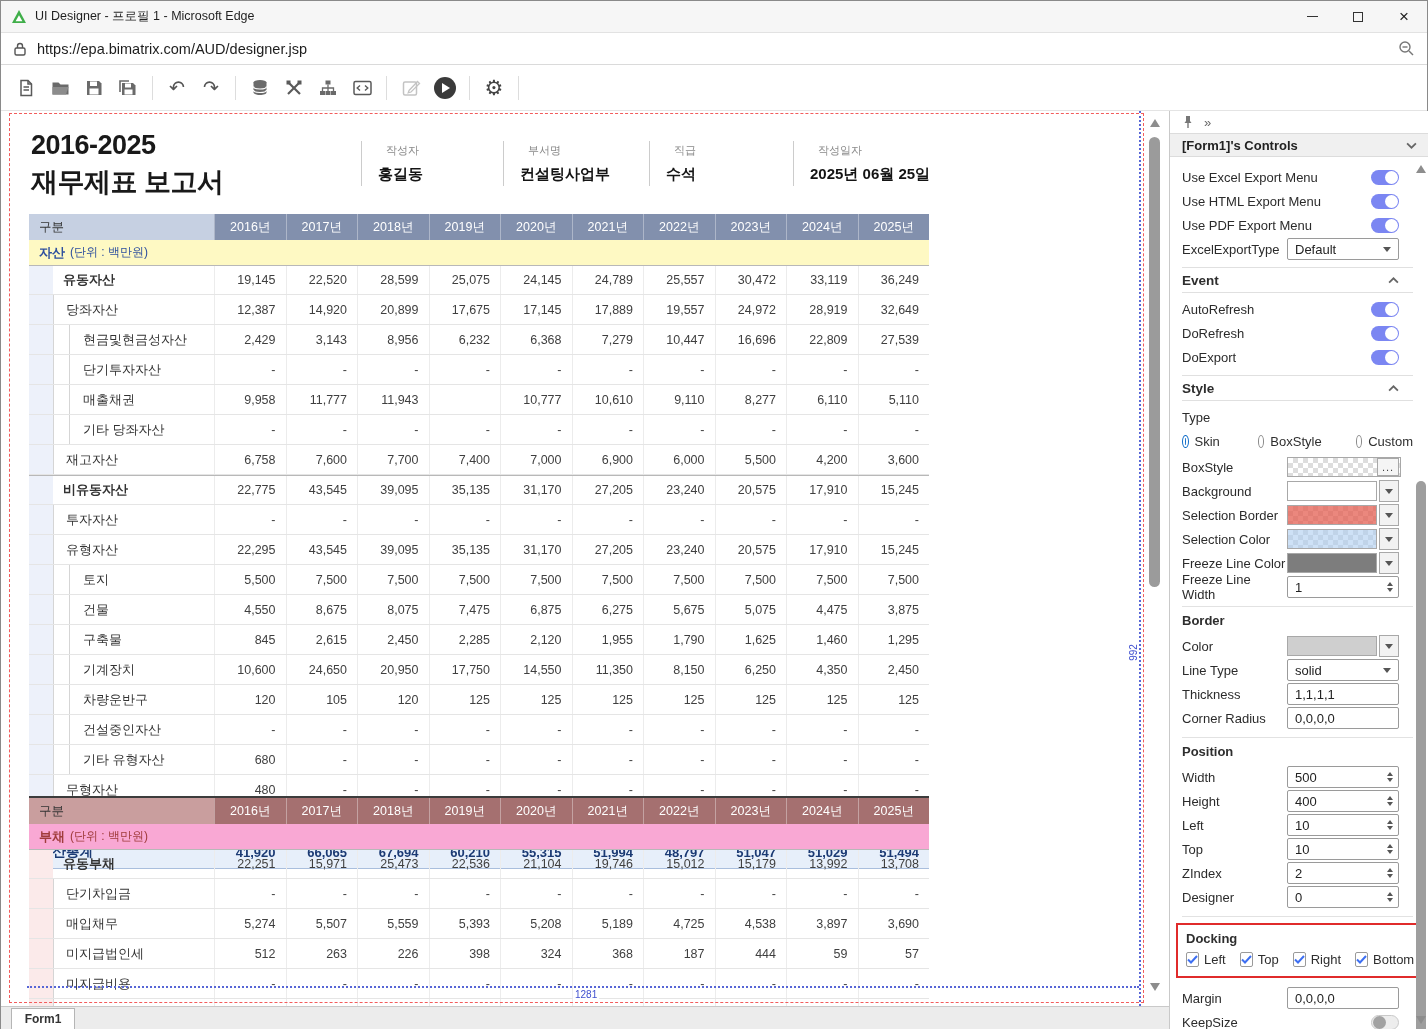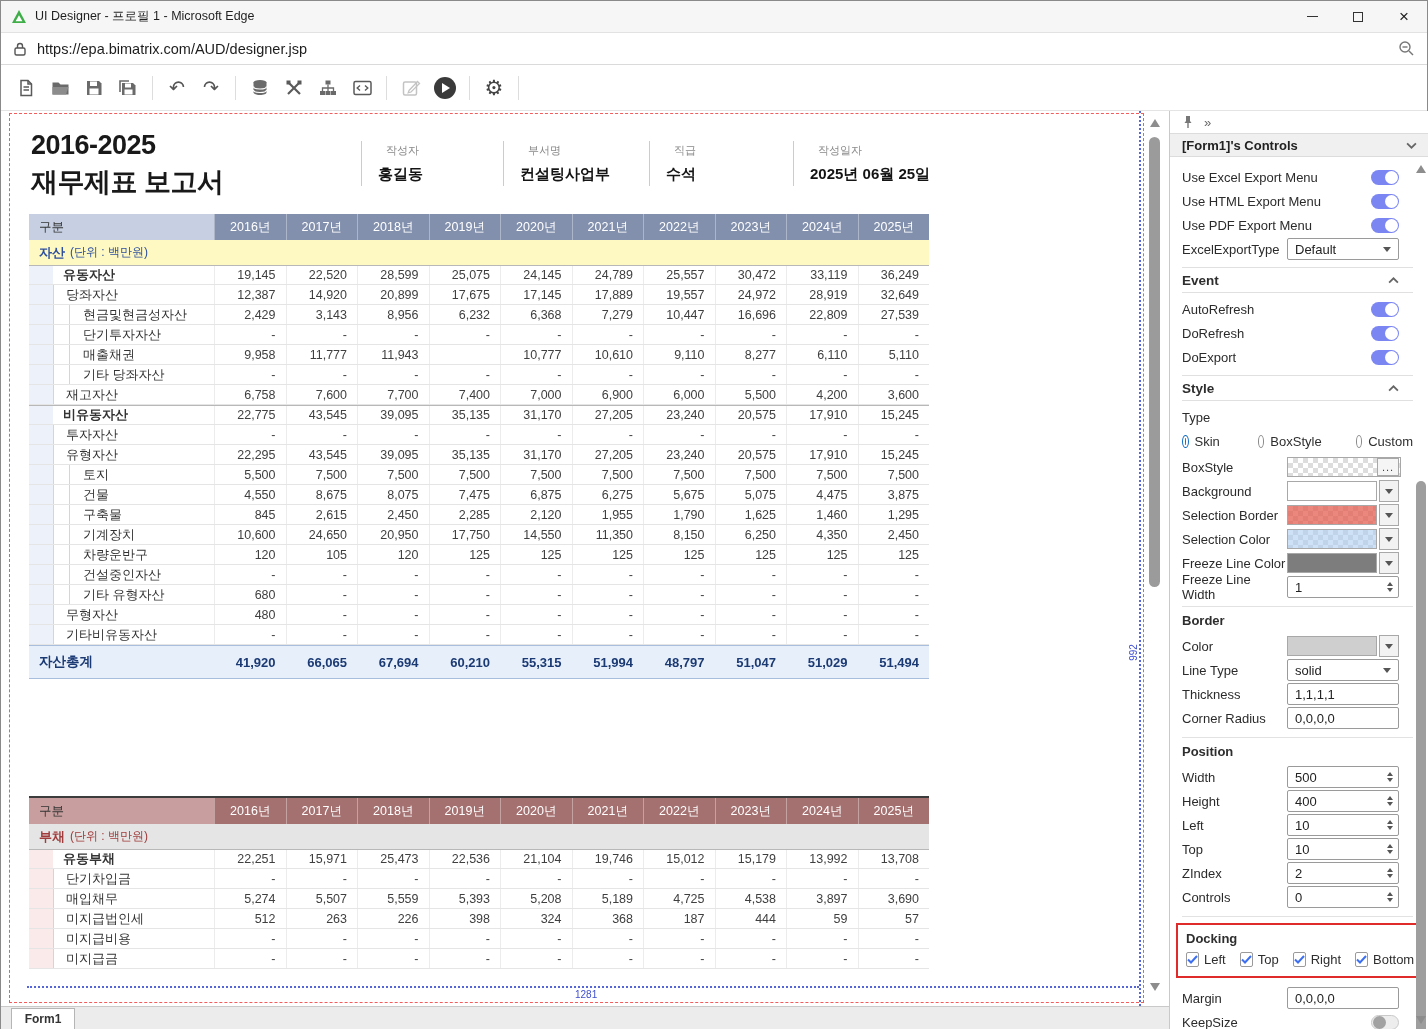"유동자산" .drow { height: 20px -> 30px }
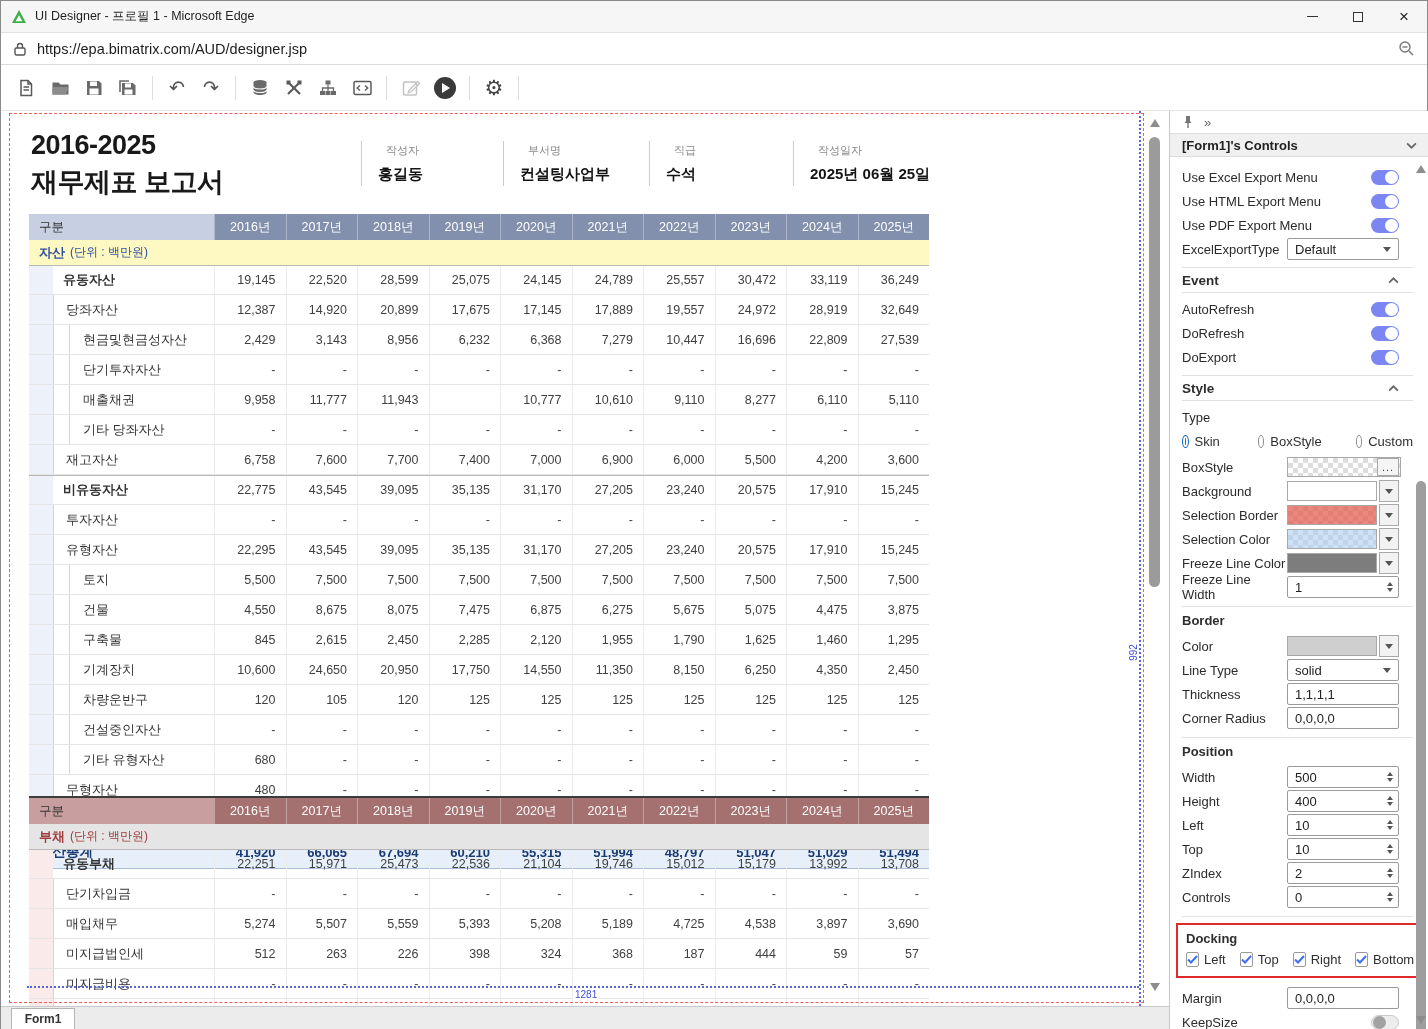"부채" .liab .secrow { background: #e5e5e5 -> #f9a8d4 }
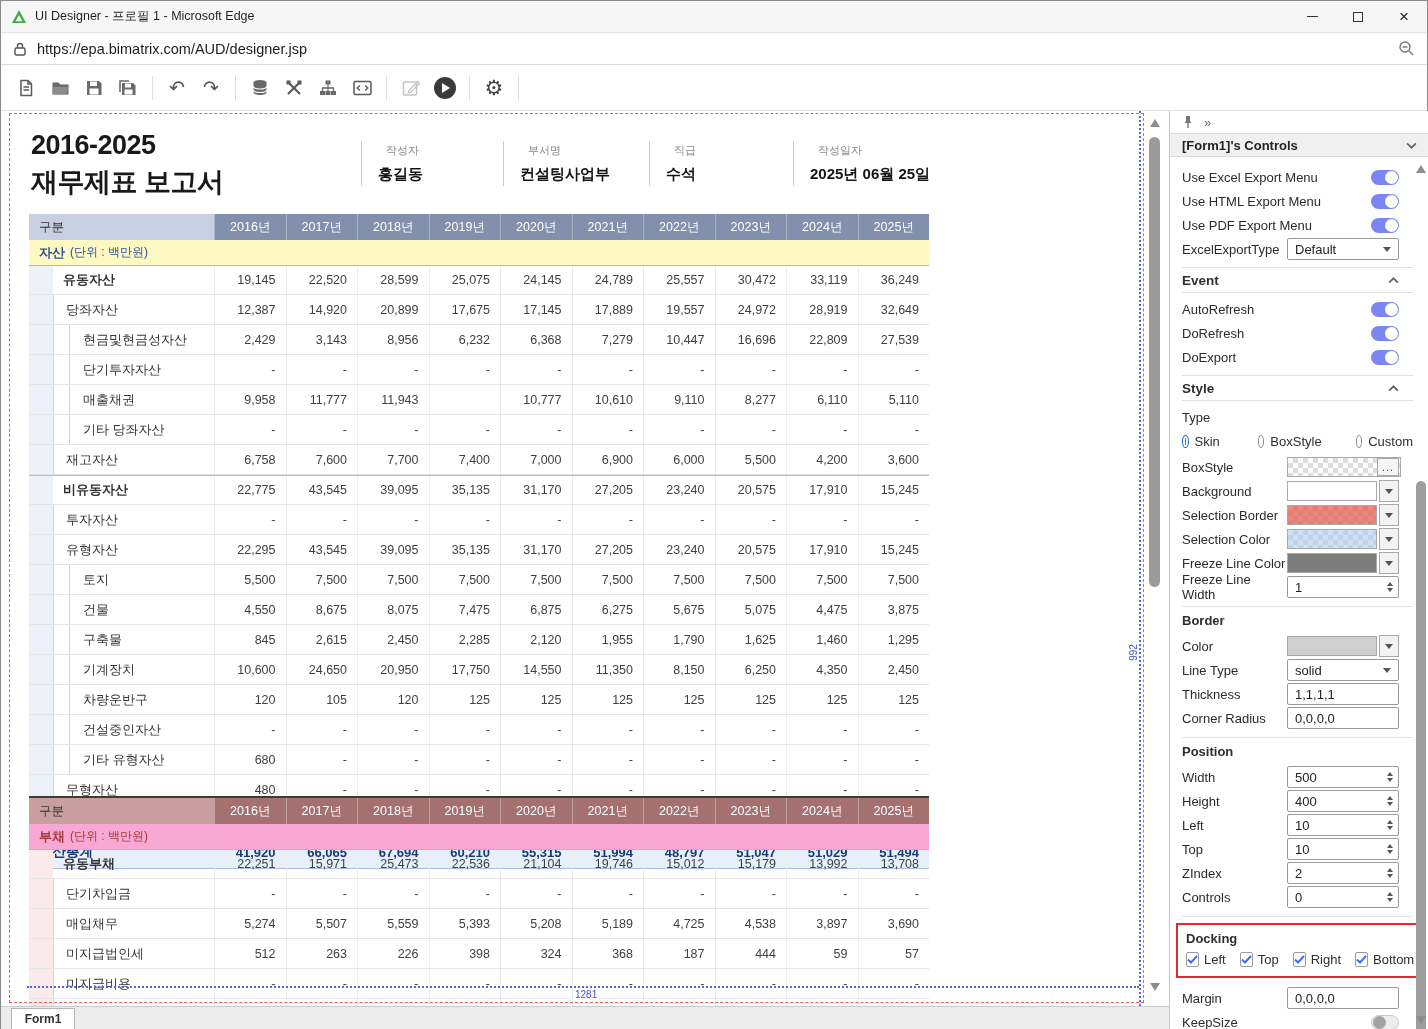"Controls" span.plabel { text: Controls -> Designer }
